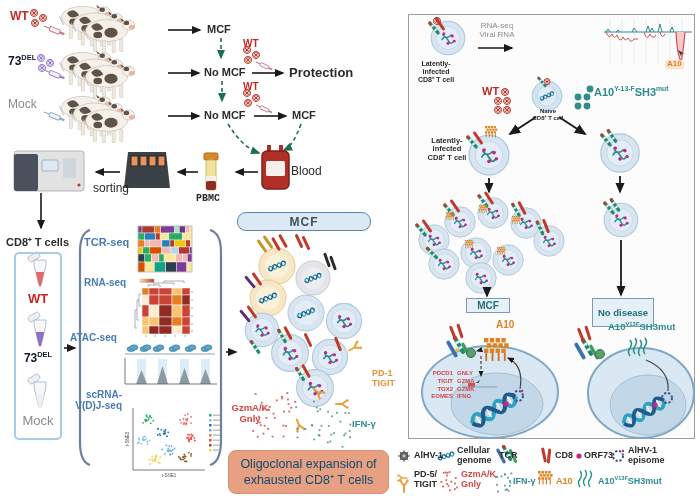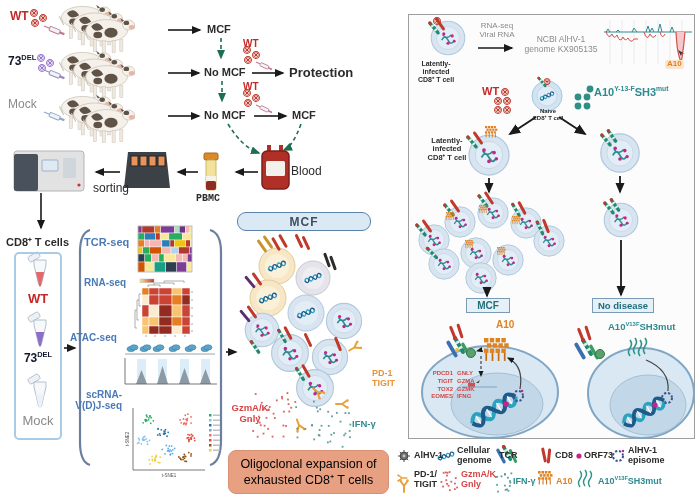"NCBI AlHV-1" div.t { html: <div>NCBI AlHV-1 genome KX905135</div> -> none }
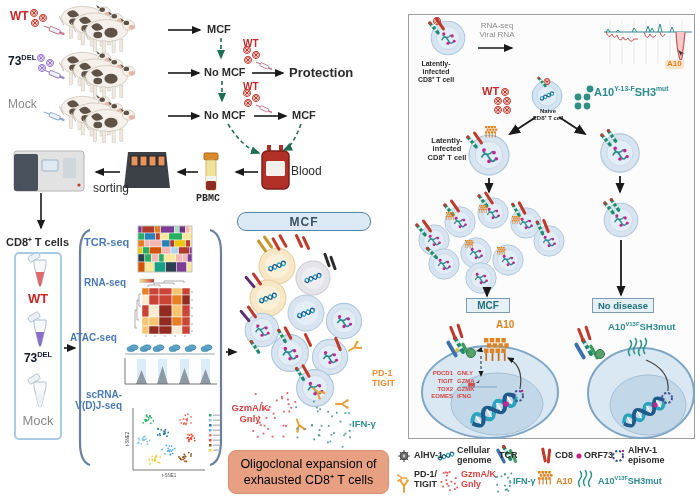"No disease" div.bluebox { height: 15px -> 29px }
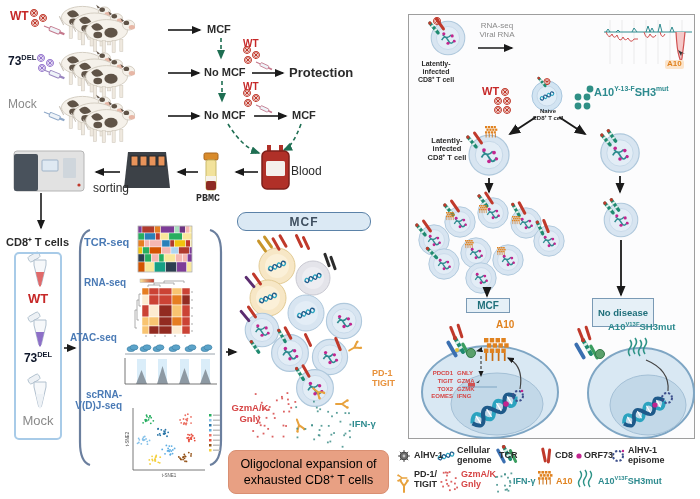"Oligoclonal expansion of" #conclusion { color: #000000 -> #0c4a6e }
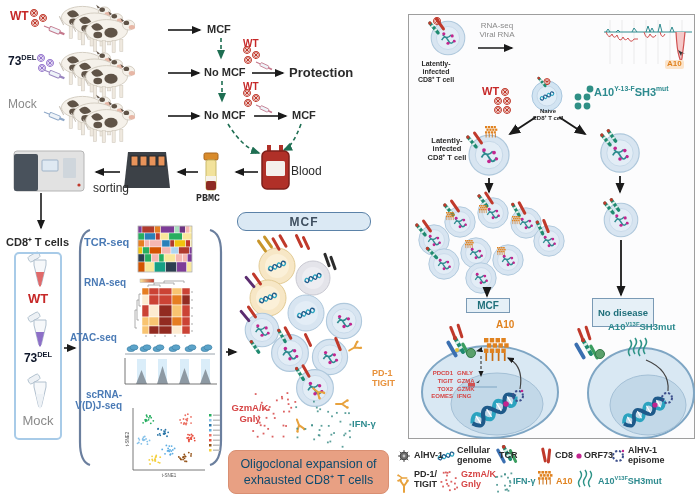"PD-1/" div.t { text: PD-1/ -> PD-5/ }
